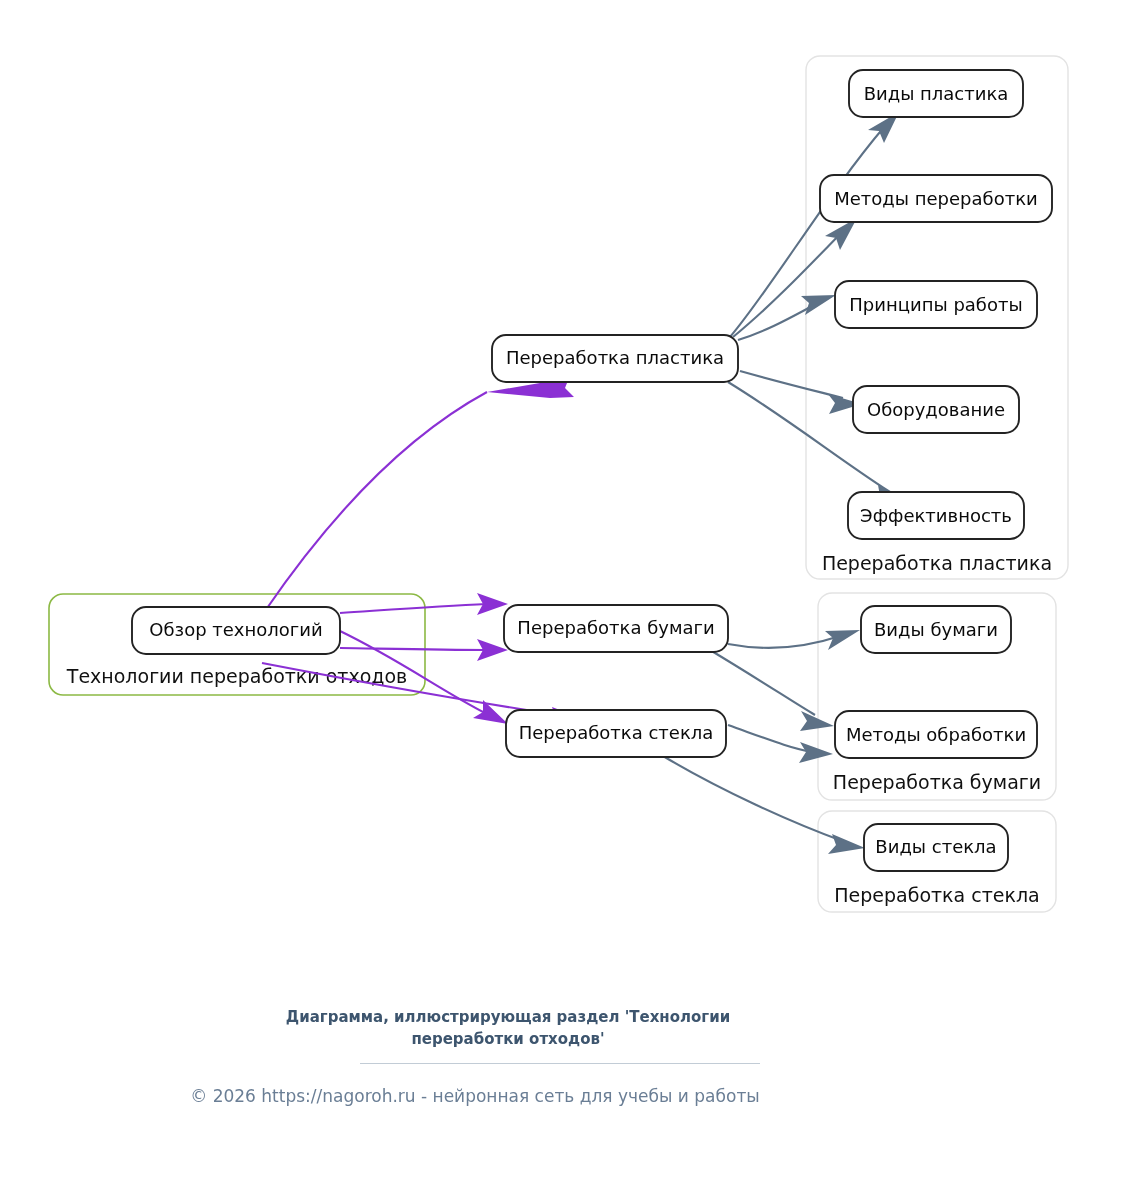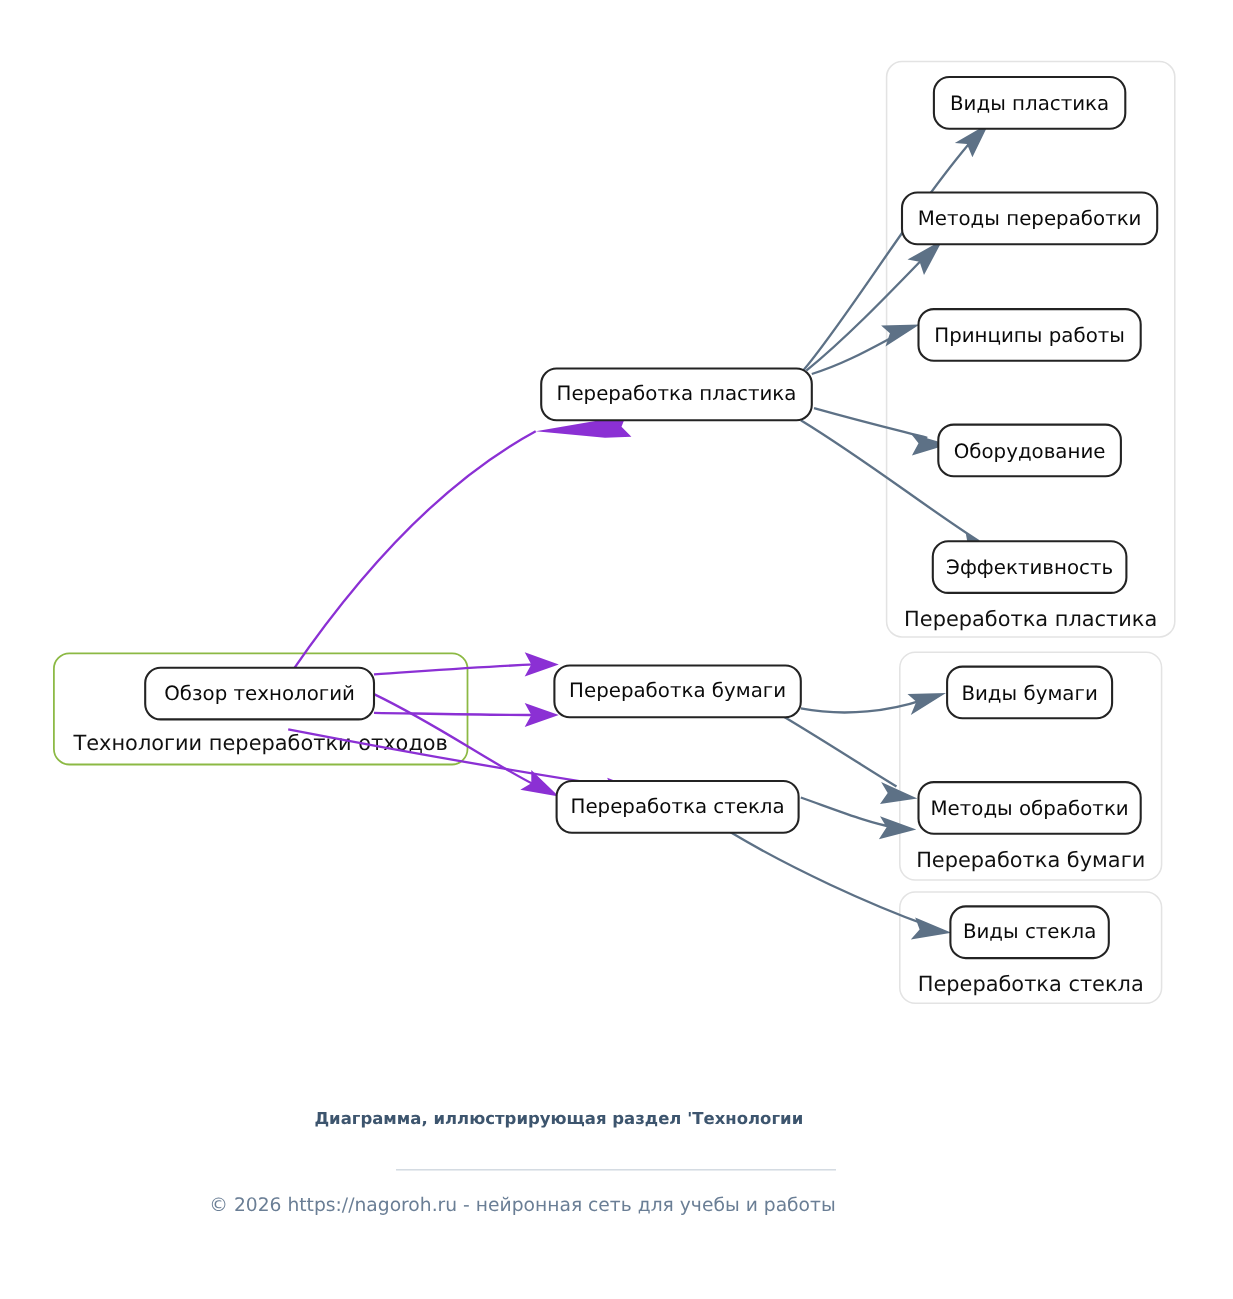"переработки отходов'" div { html: none -> <div>переработки отходов'</div> }
